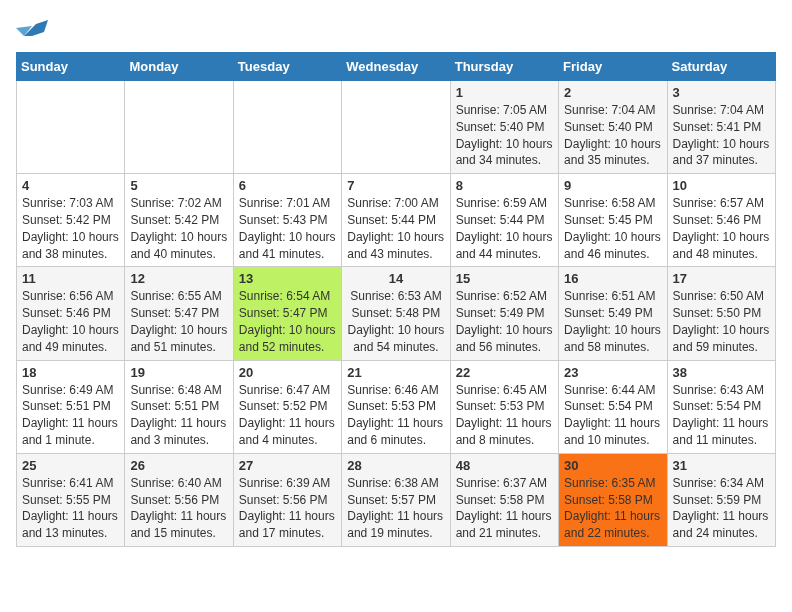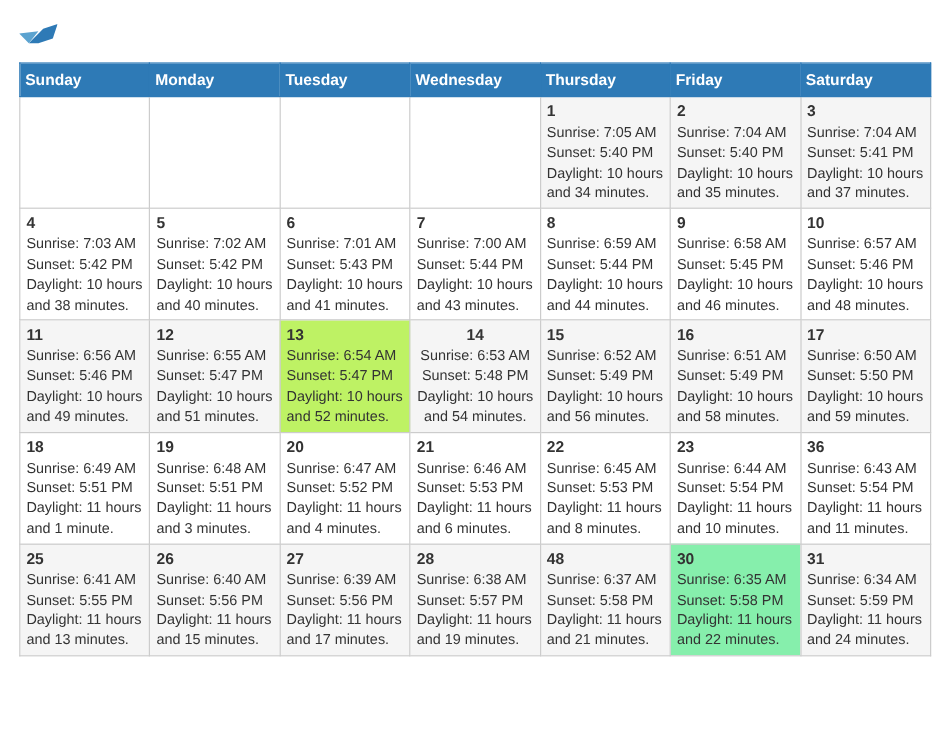"36" span.day-number { text: 36 -> 38 }
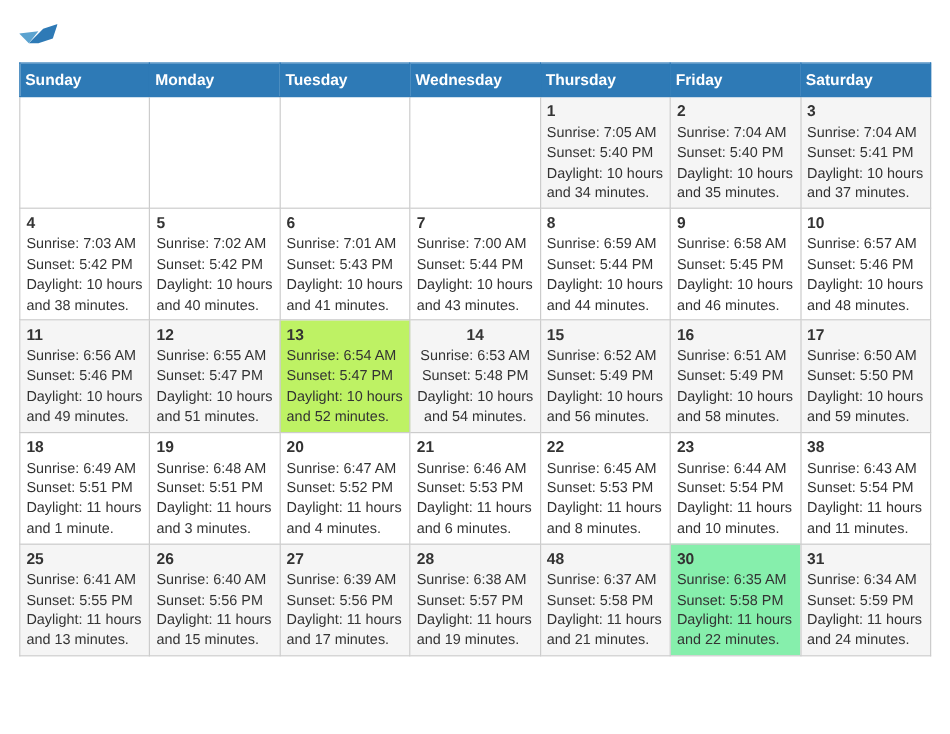"30" td { background: #86efac -> #f97316 }
